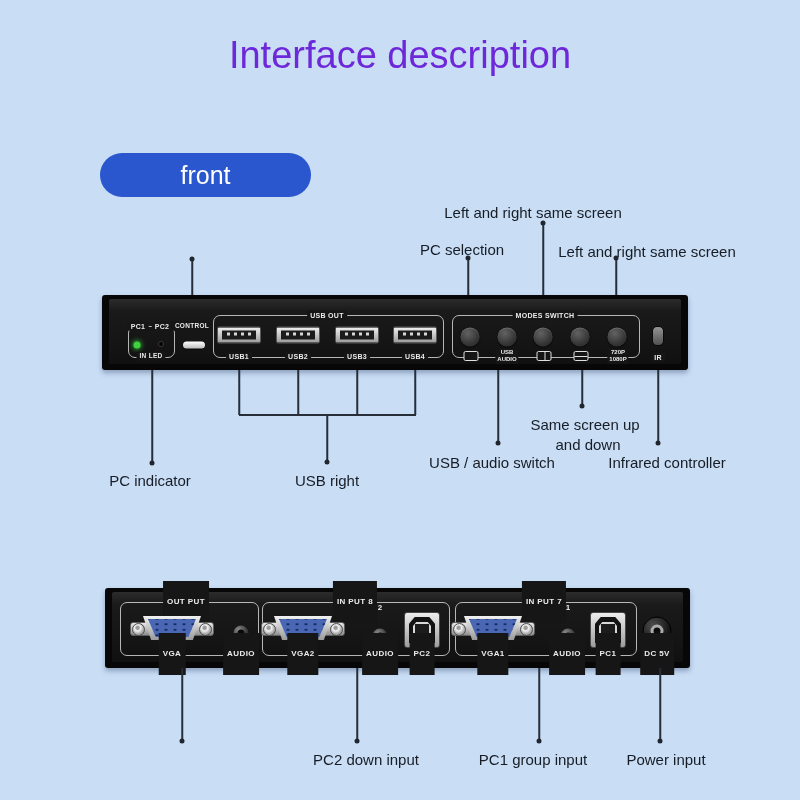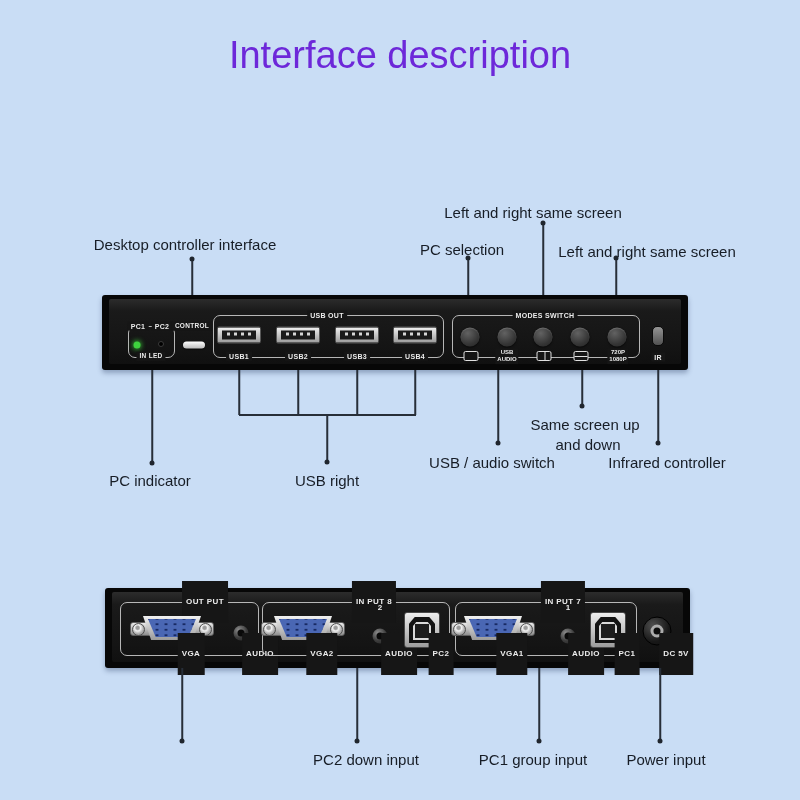"front" div.pill { html: none -> <div>front</div> }
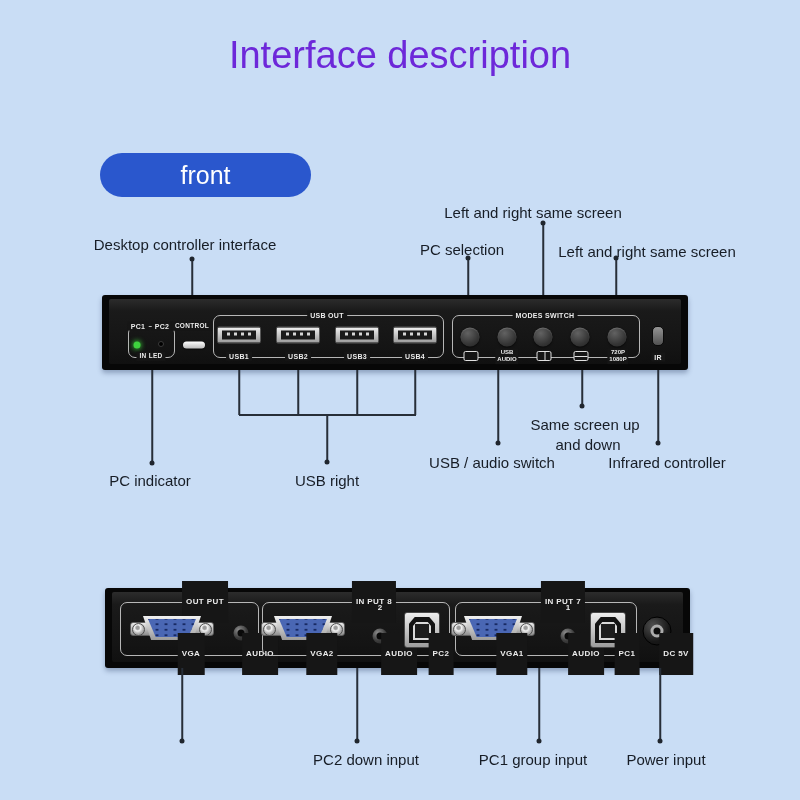"Desktop controller interface" div.co-text { html: <div>Desktop controller interface</div> -> none }
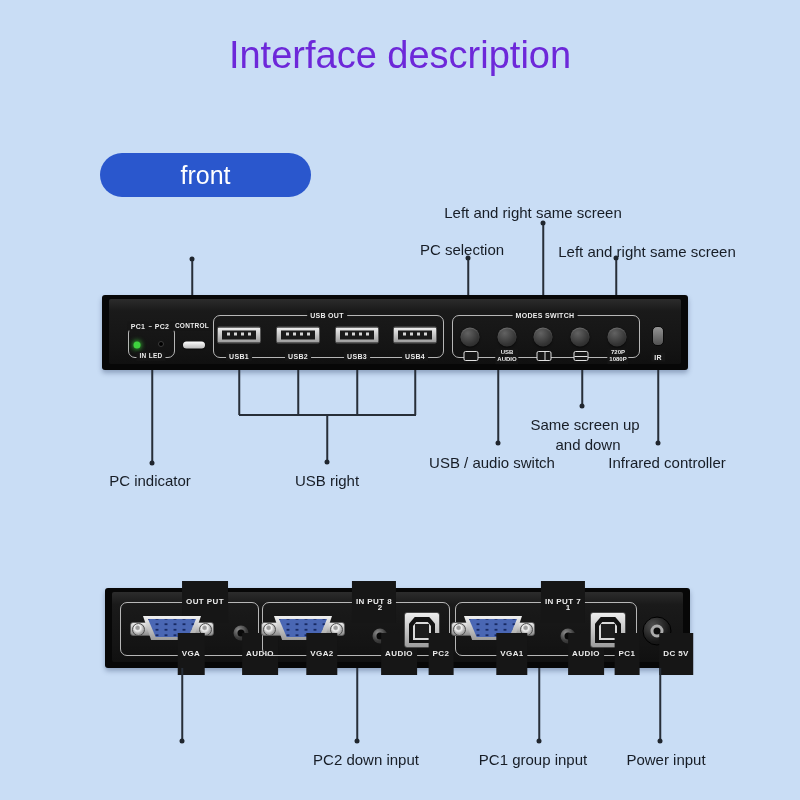"OUT PUT" .btext { margin-left: 19px -> none }
